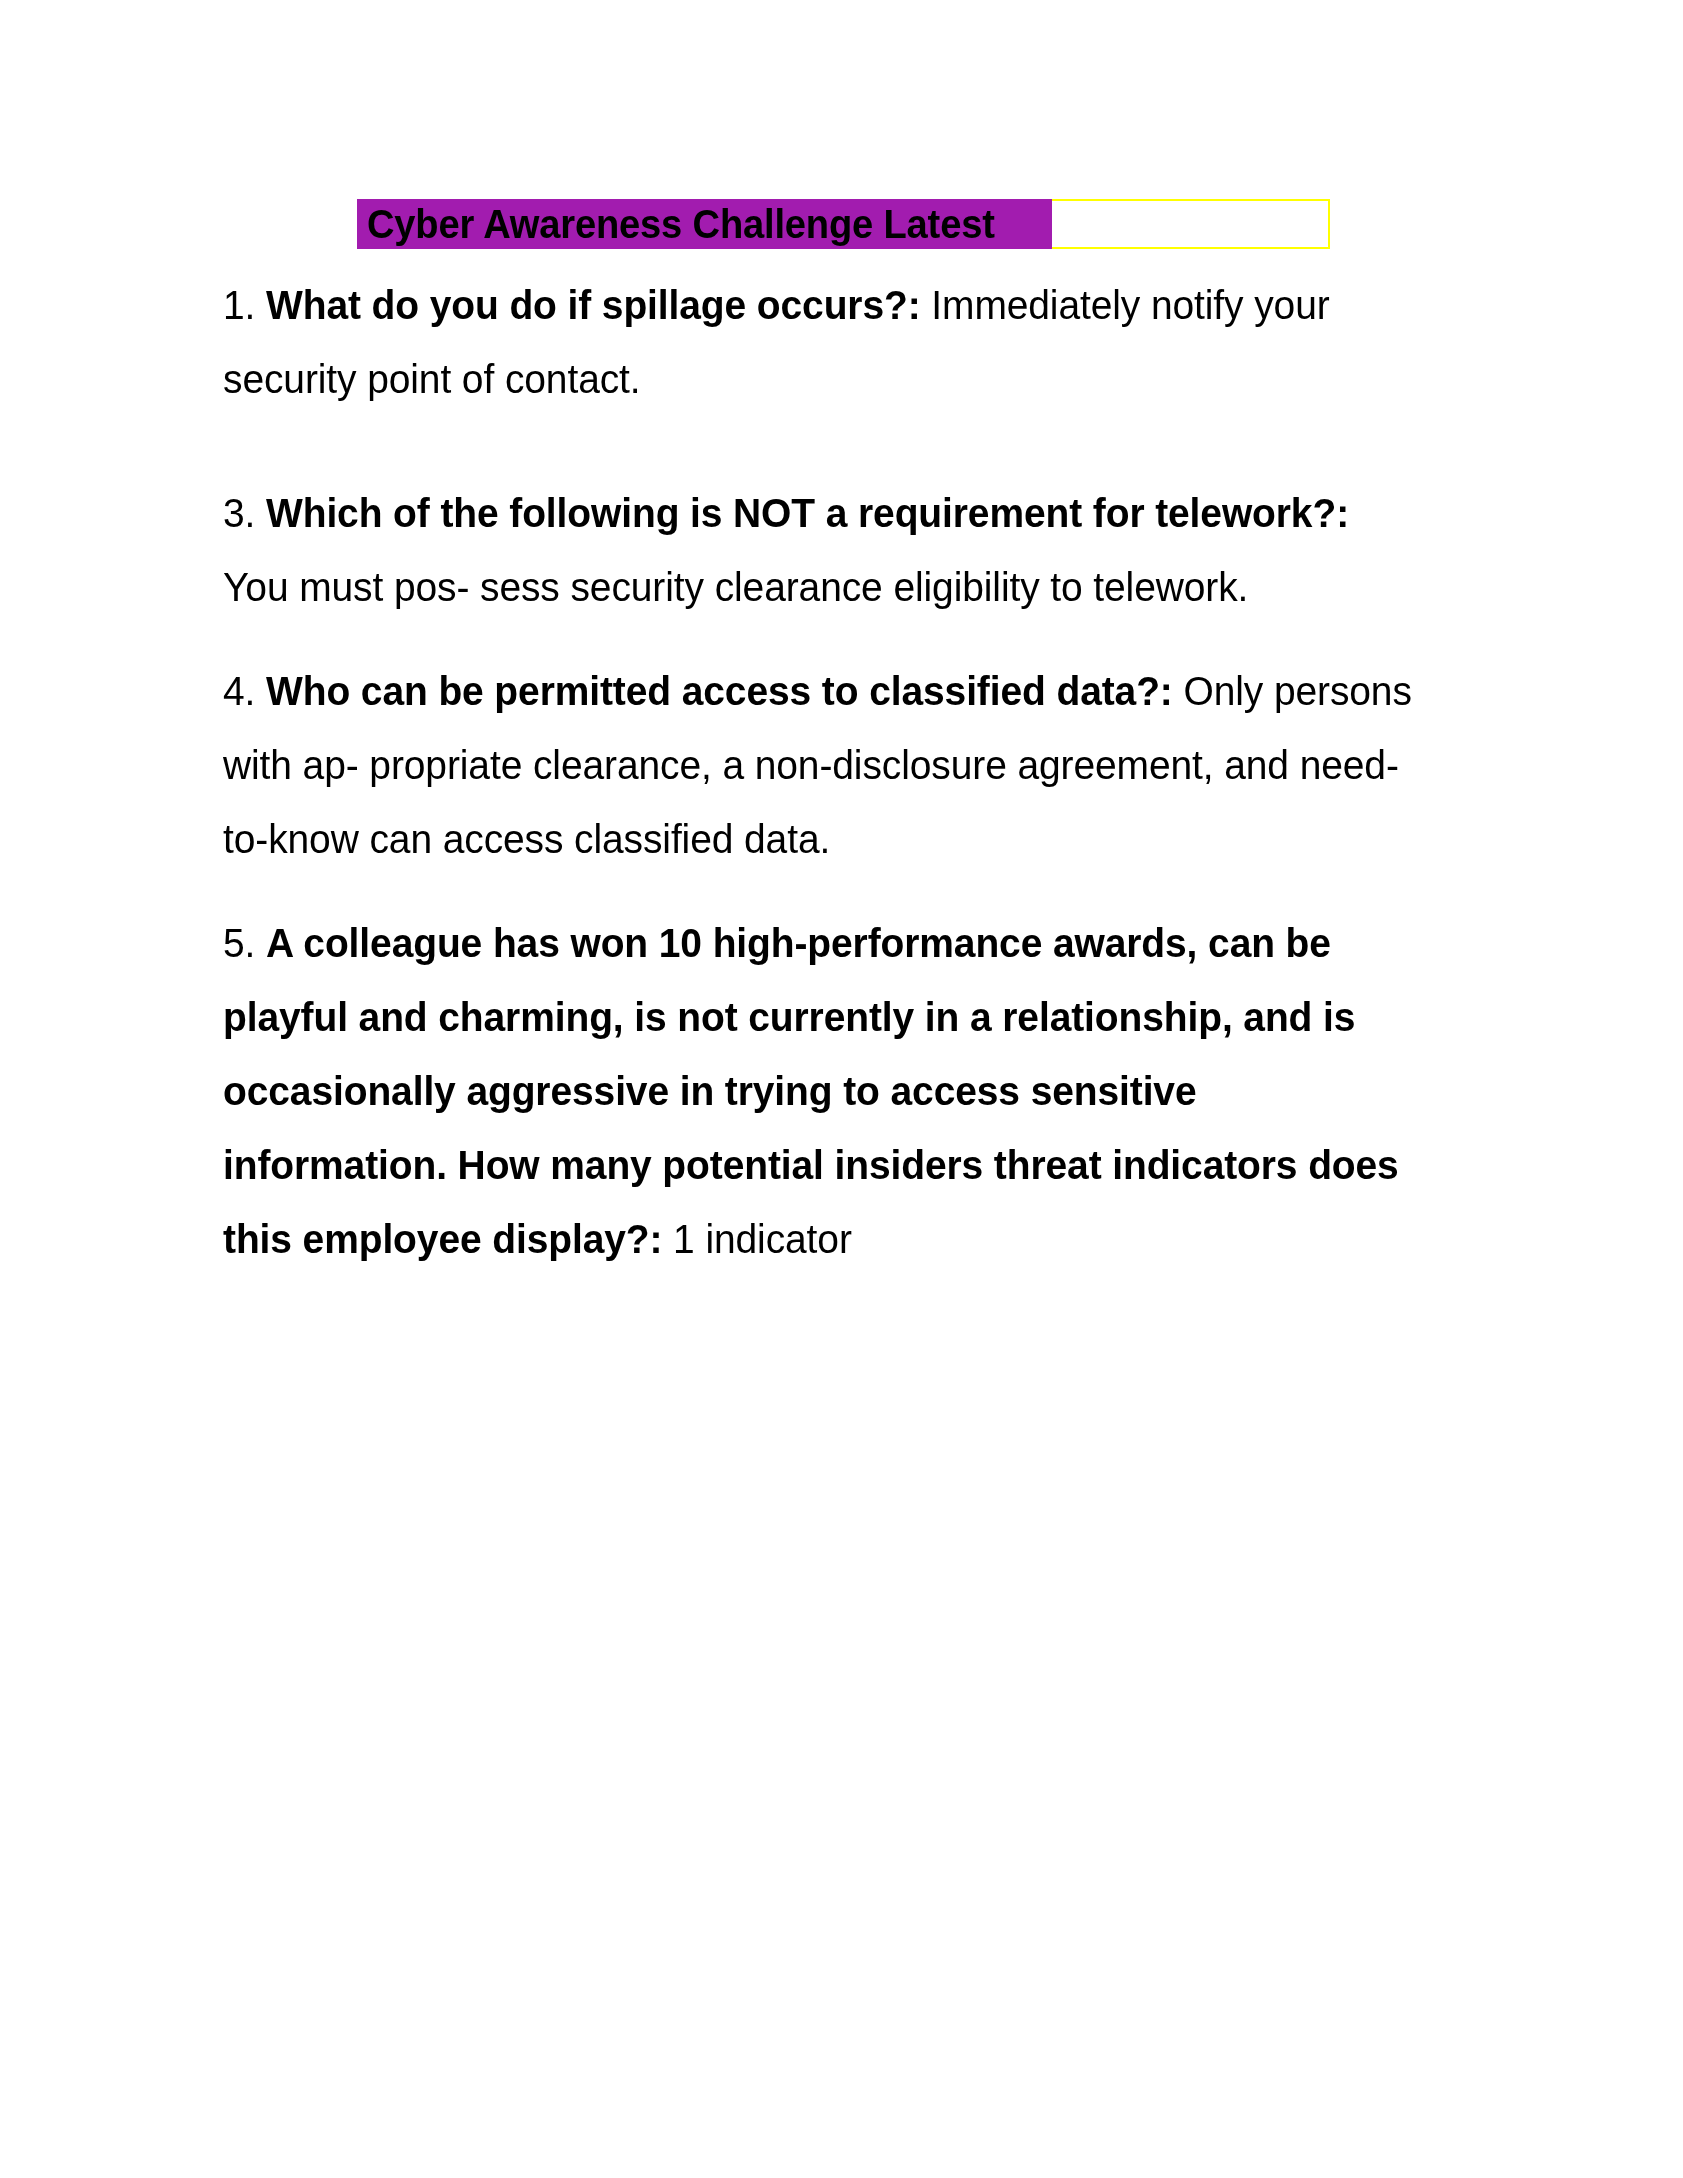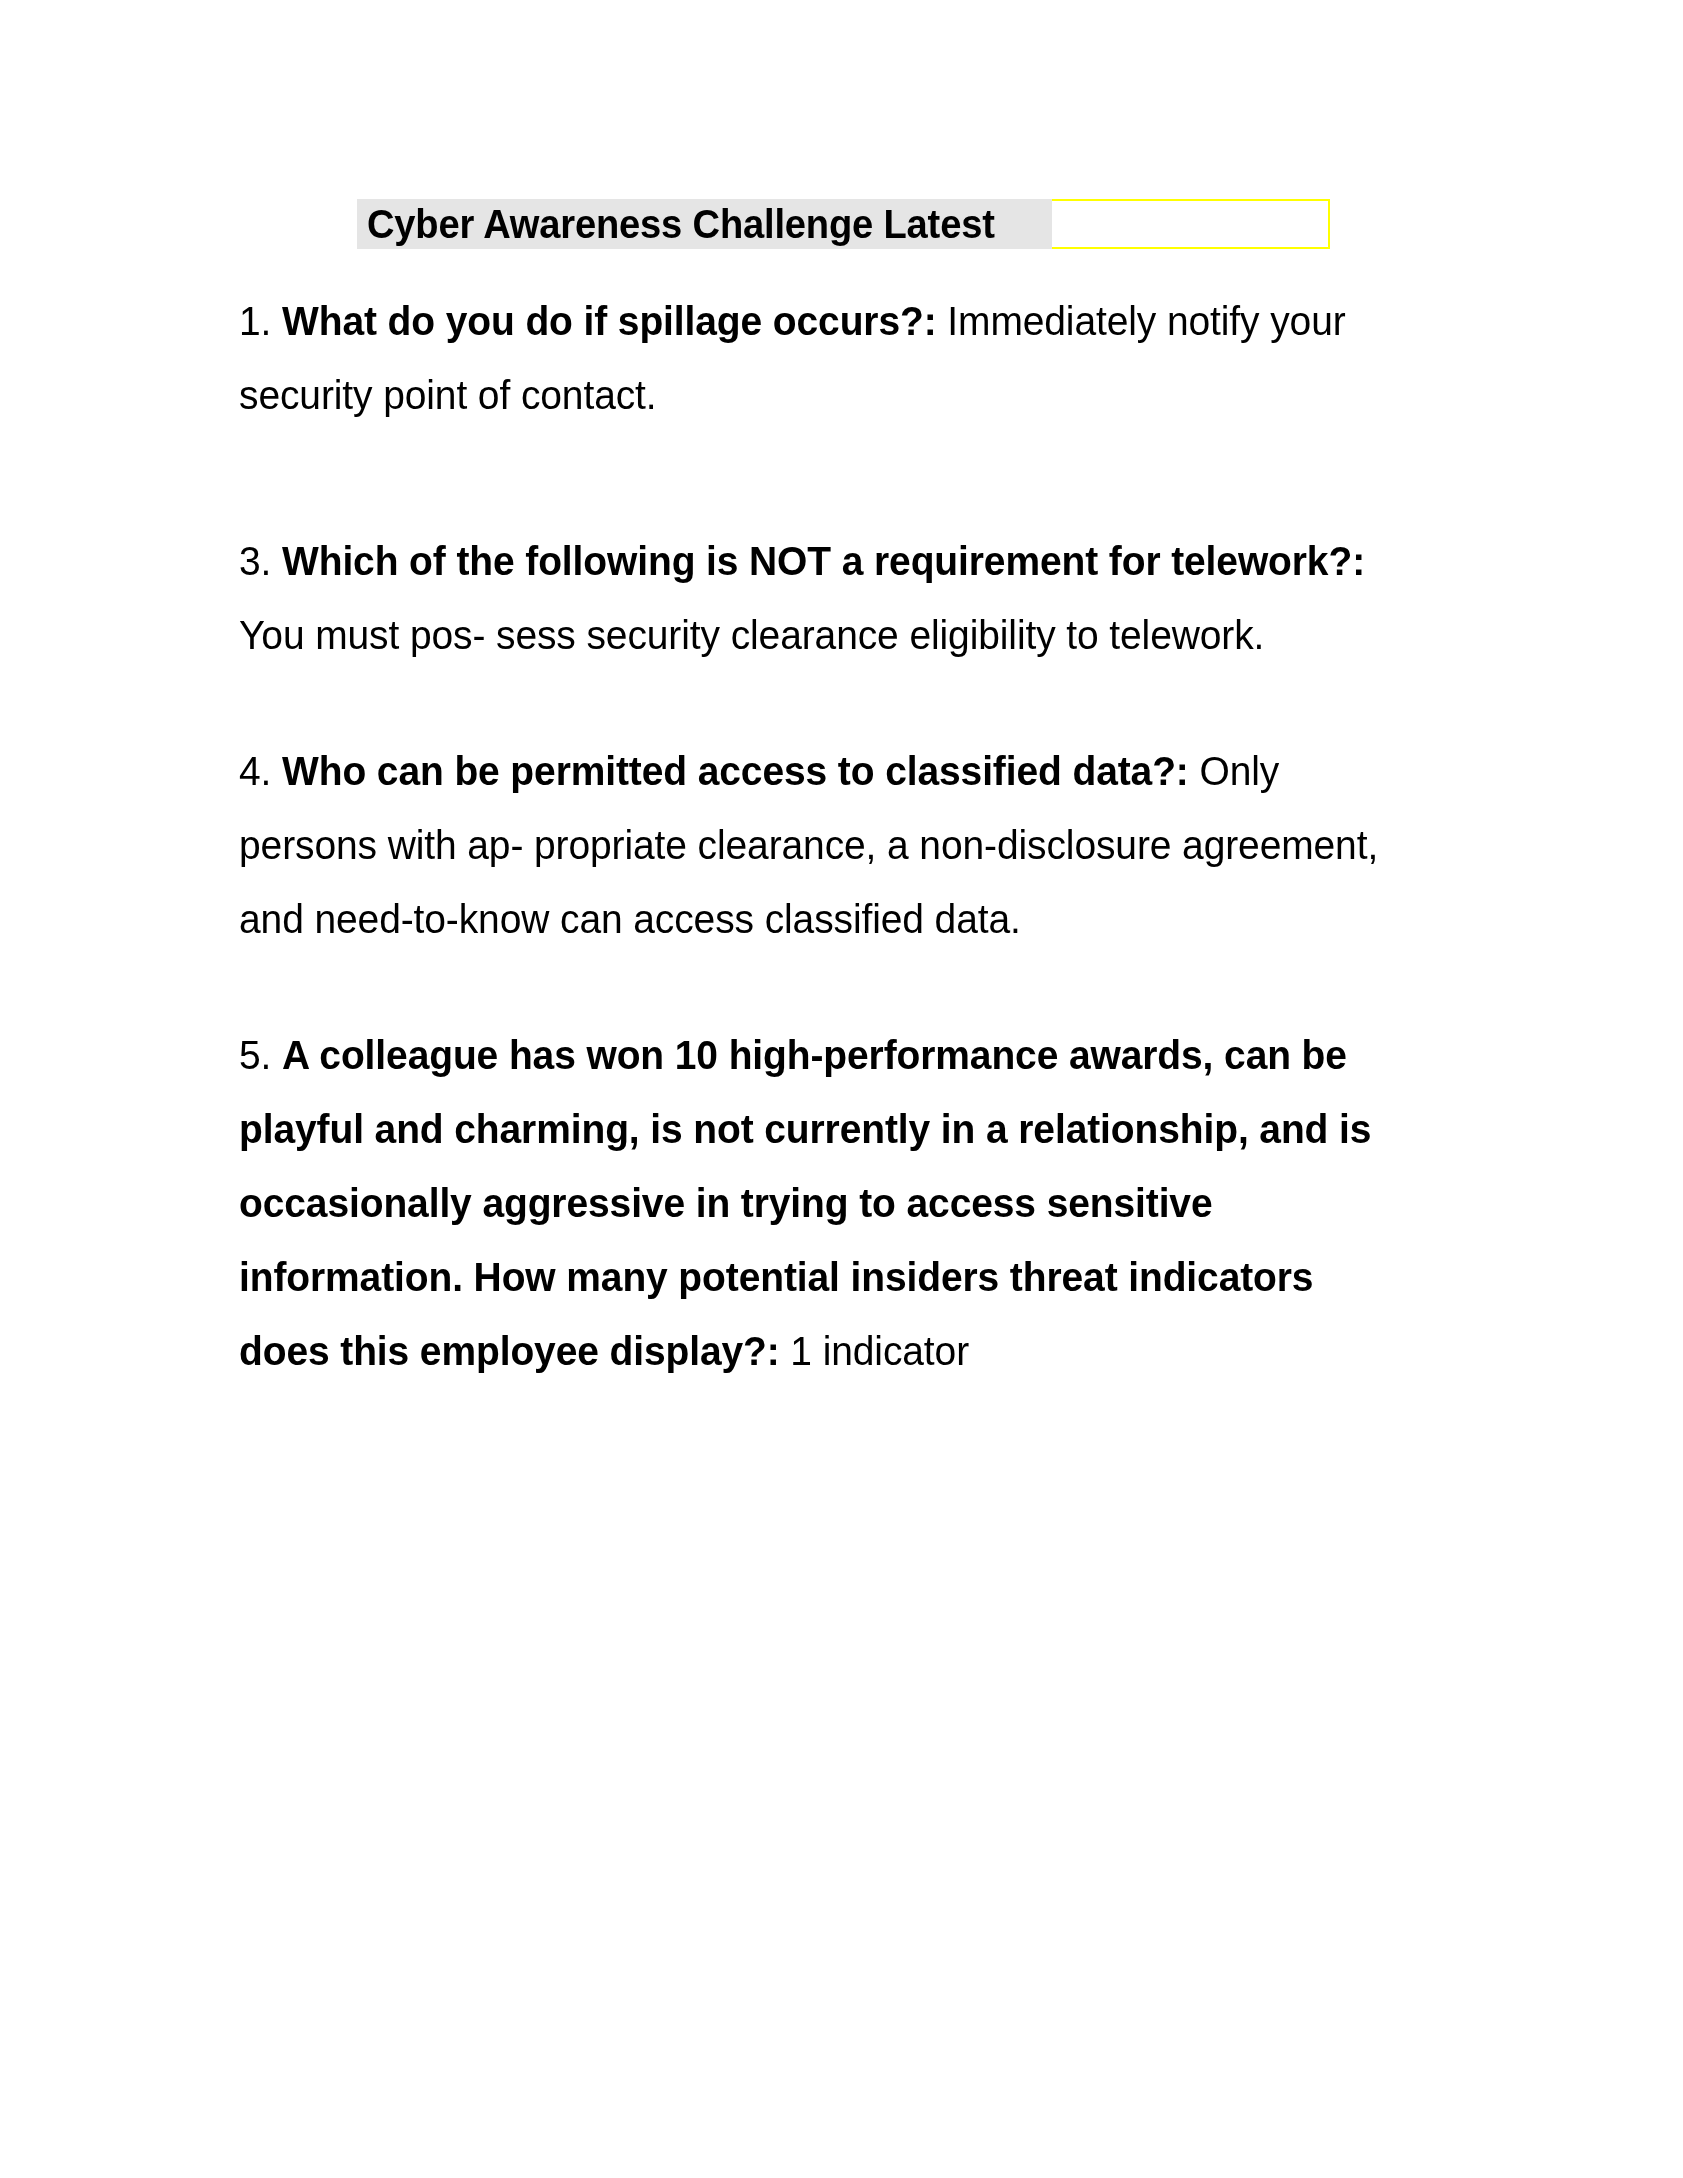"Cyber Awareness Challenge Latest" .title-hl { background: #e5e5e5 -> #a21caf }
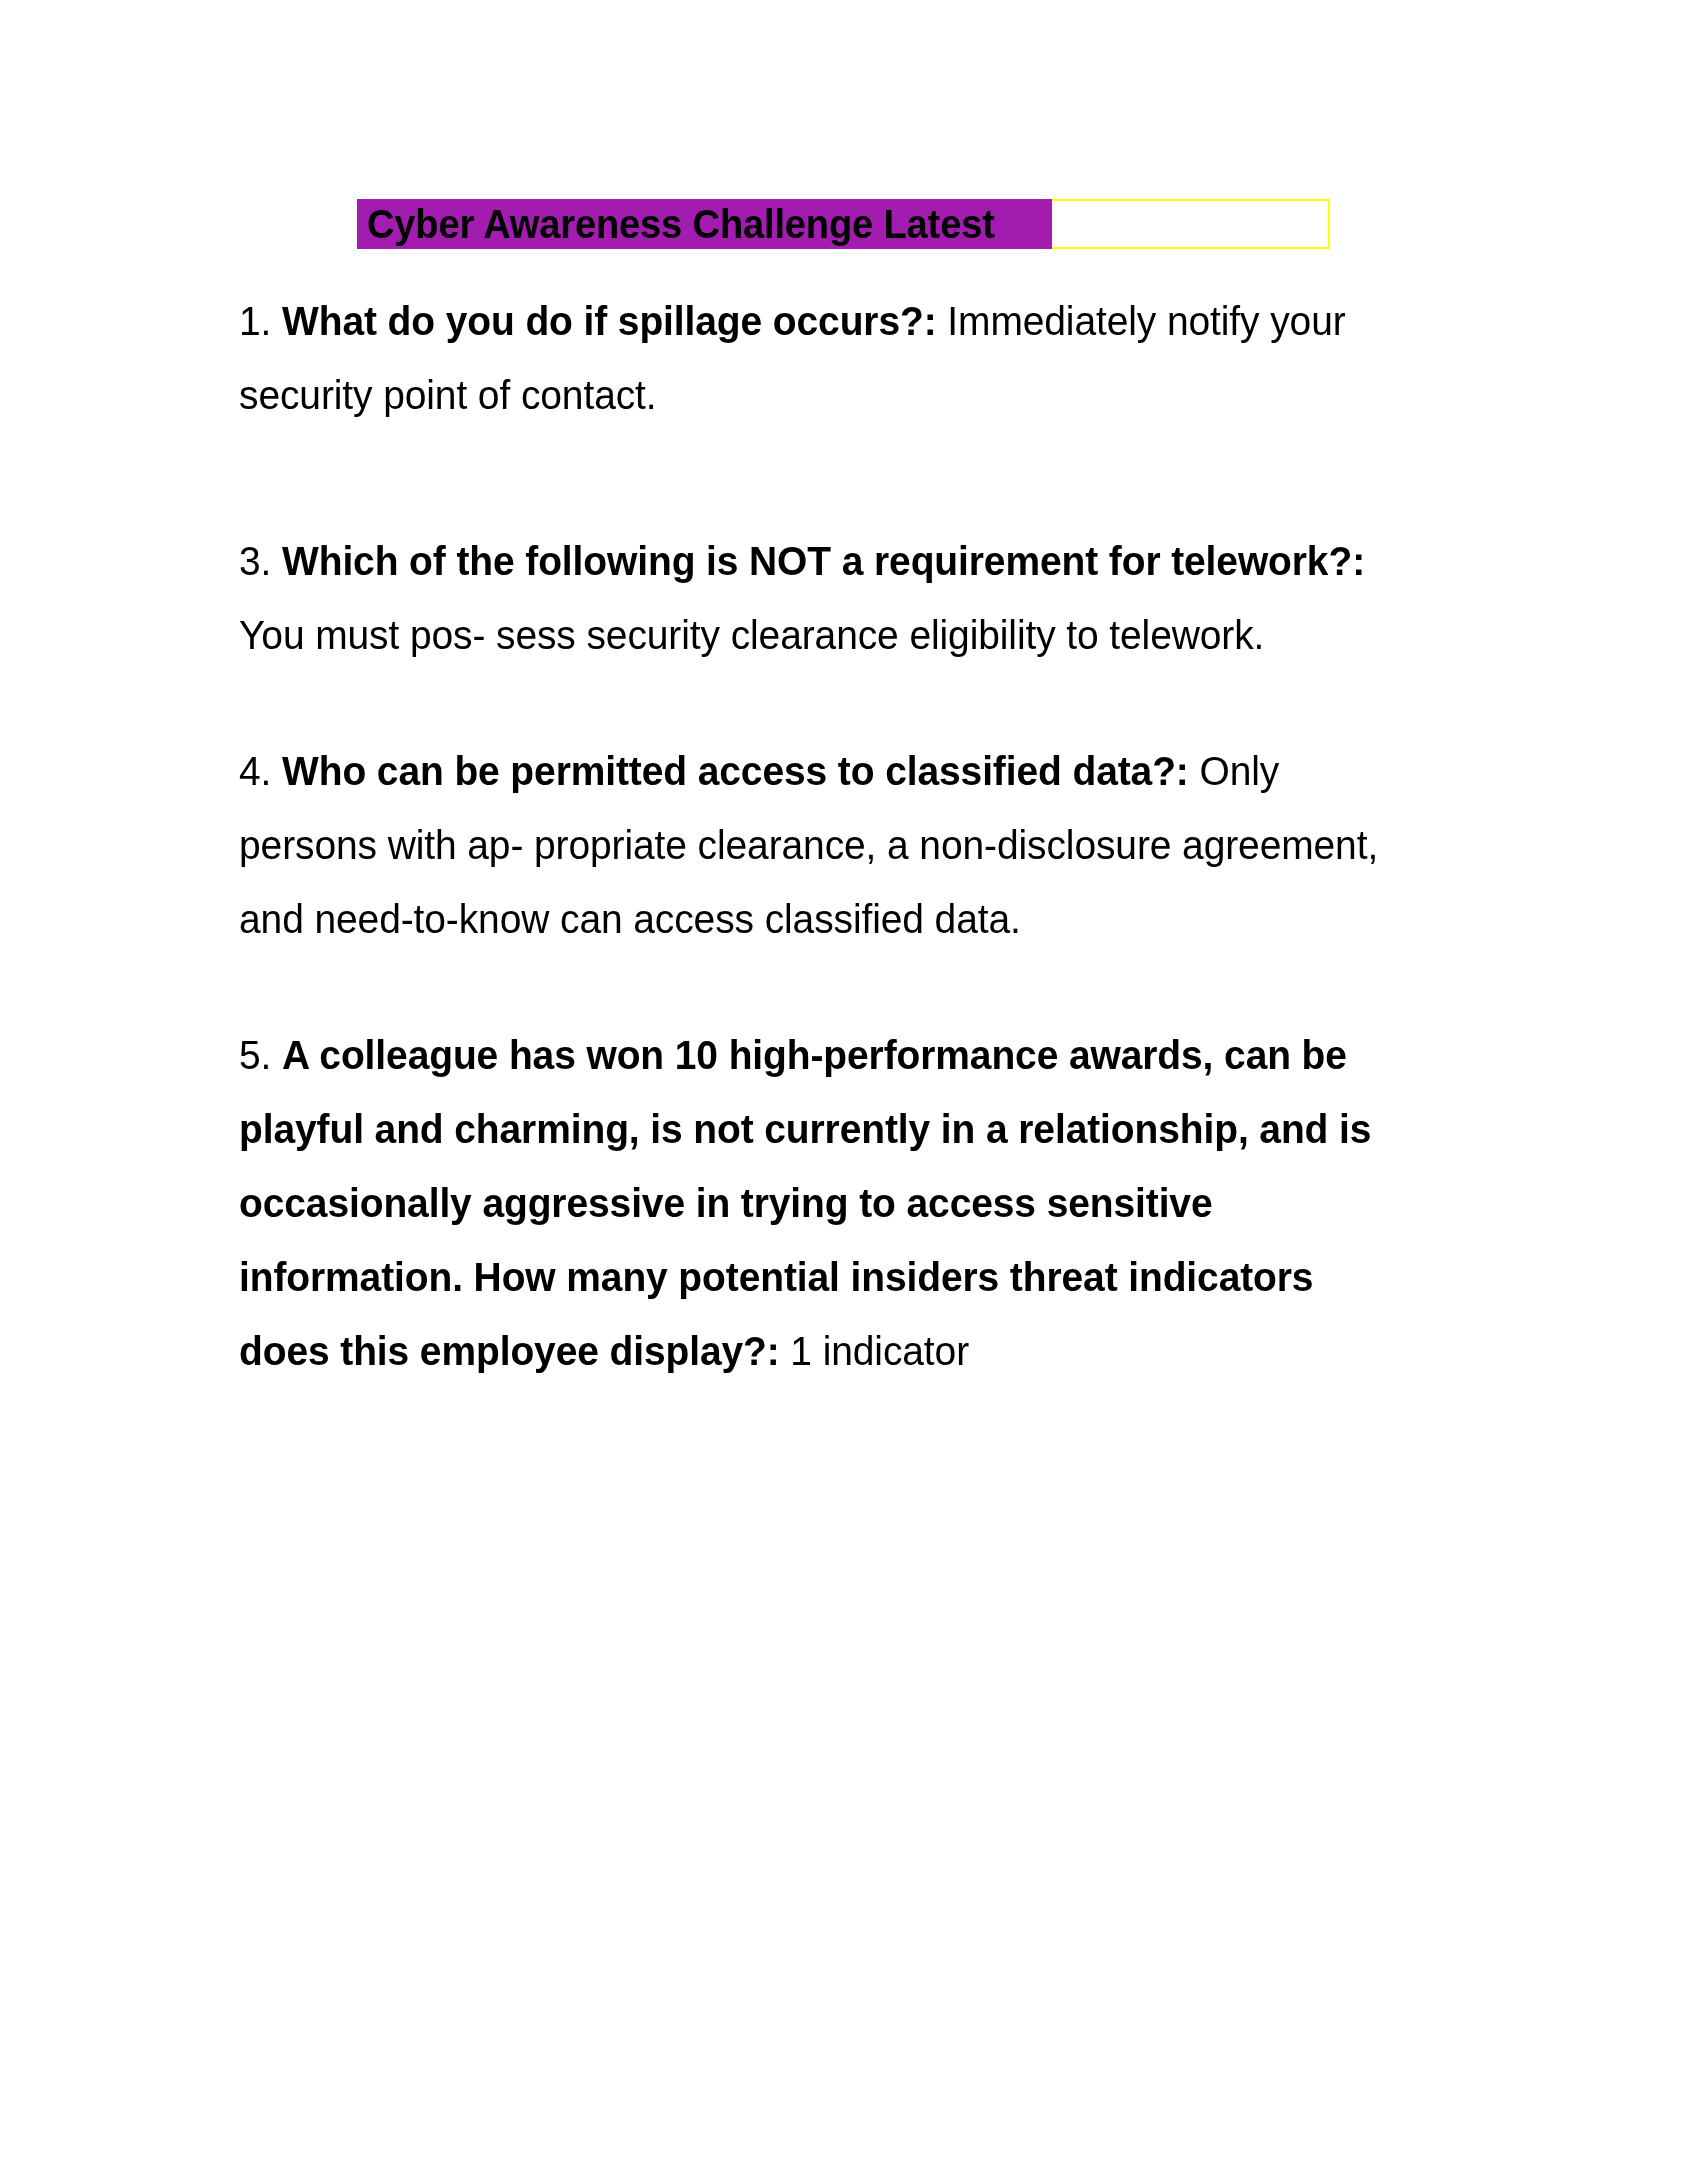"1. What do you do" .qa { margin: 16px -> 0 }
